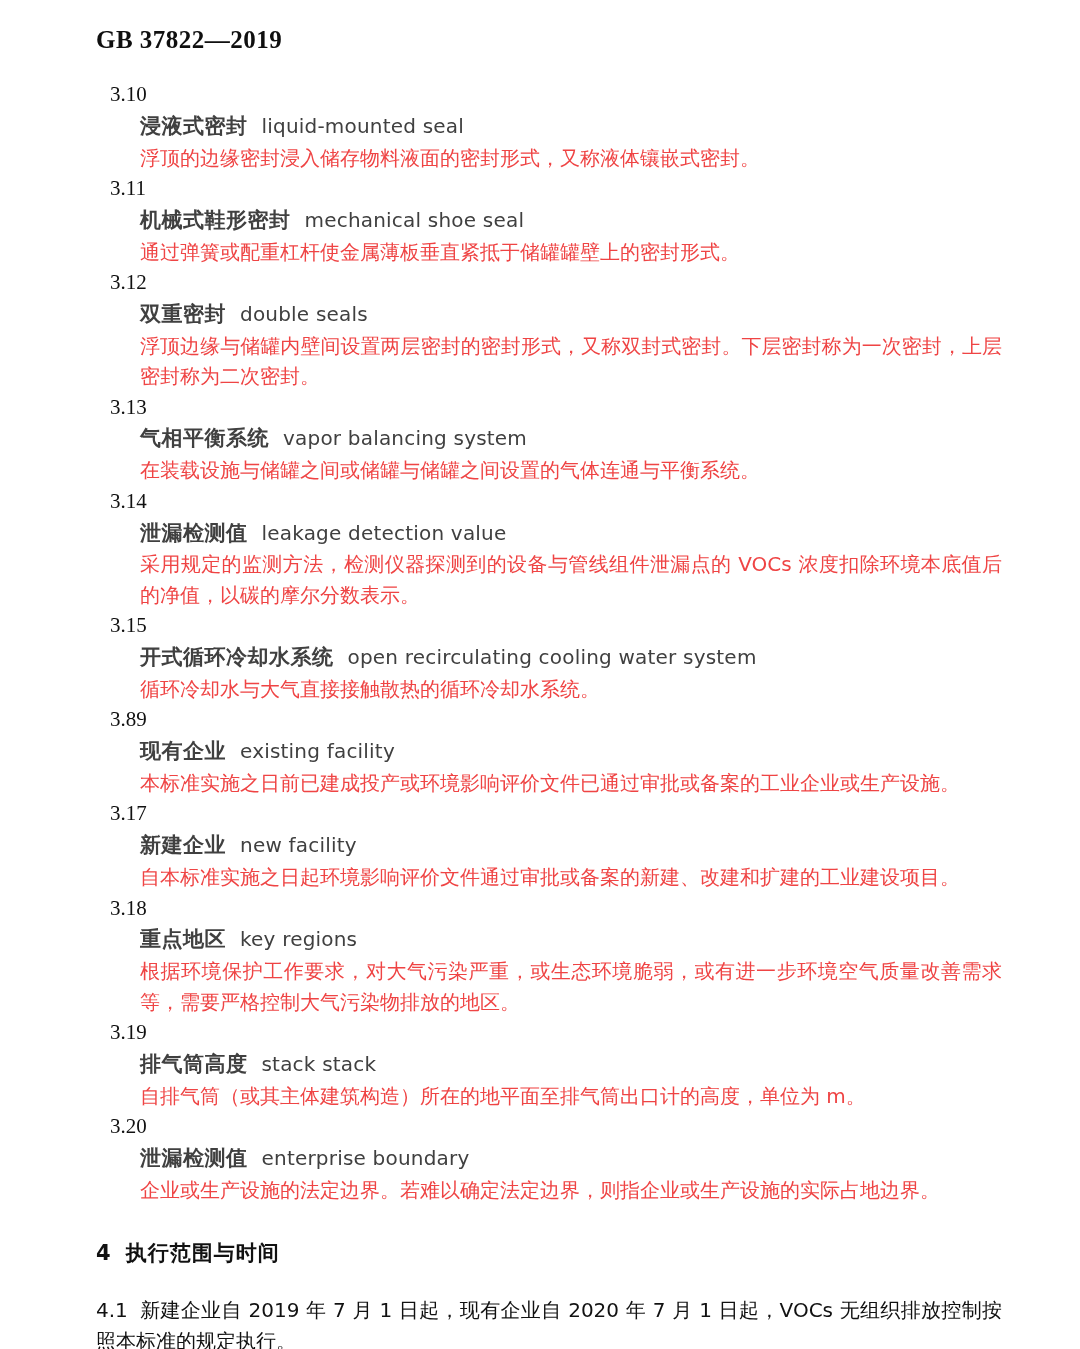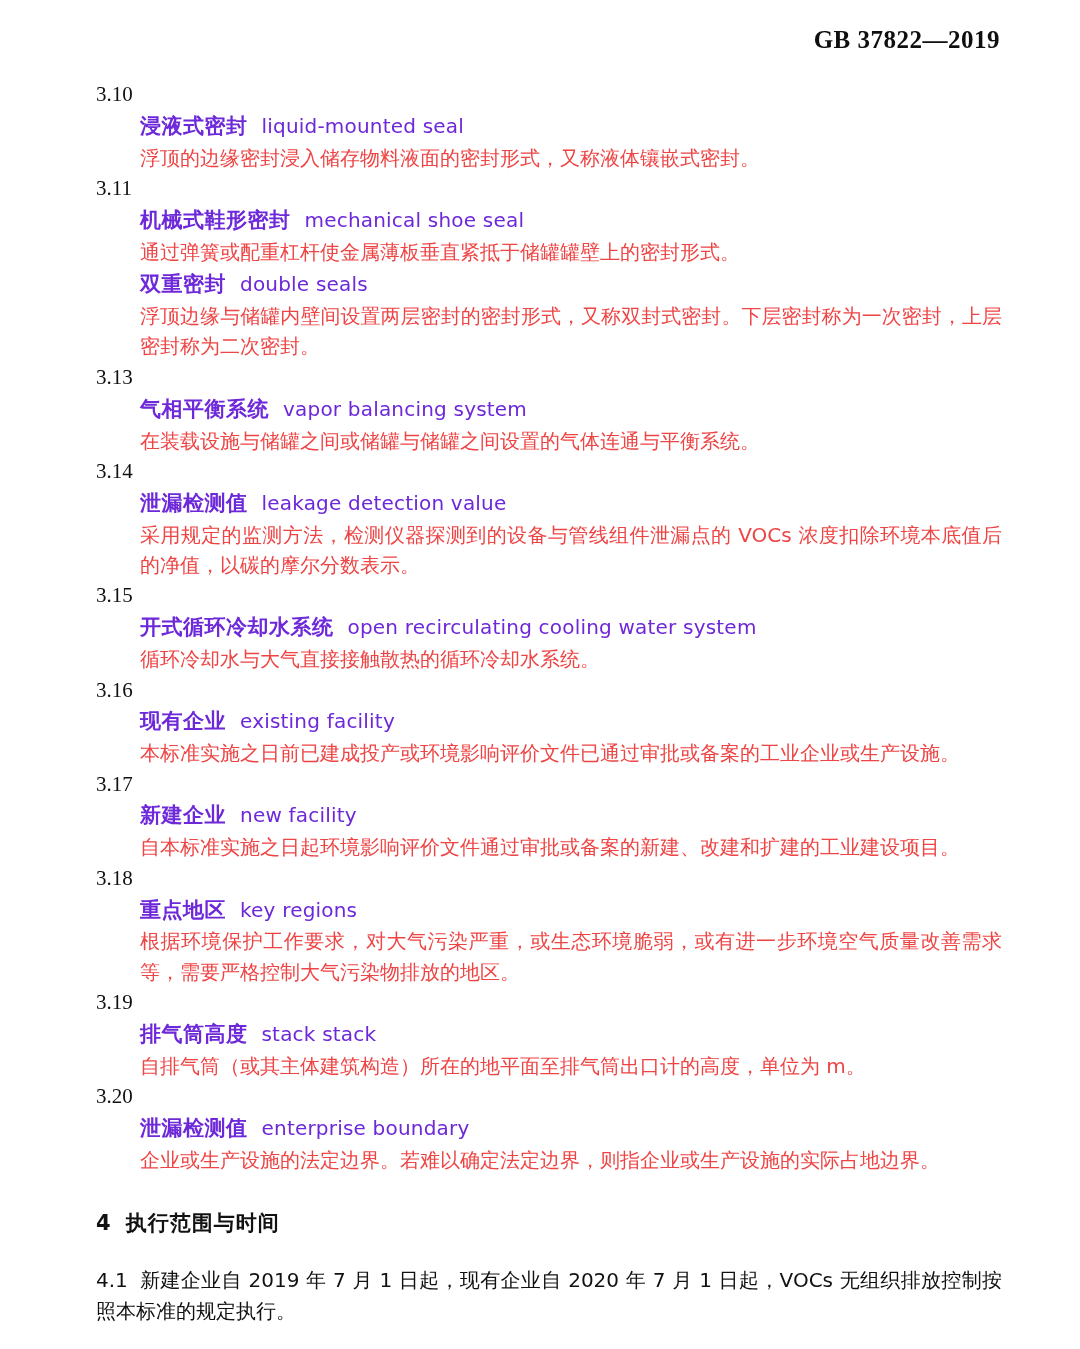"GB 37822—2019" .header { text-align: right -> none }
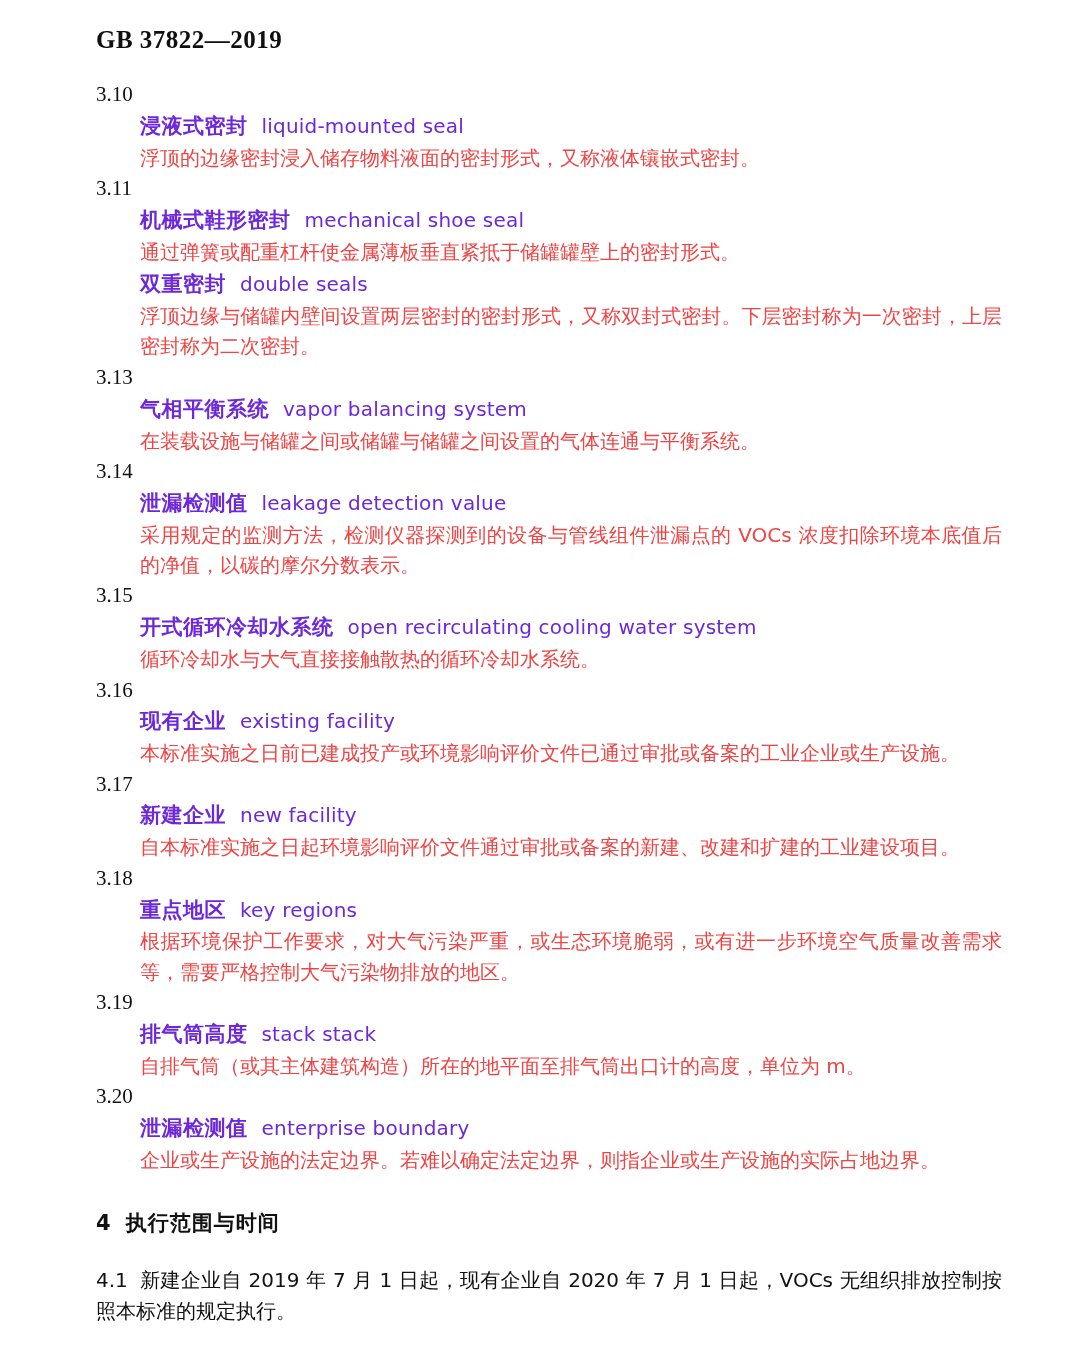"3.10" .num { margin-left: 0 -> 14px }
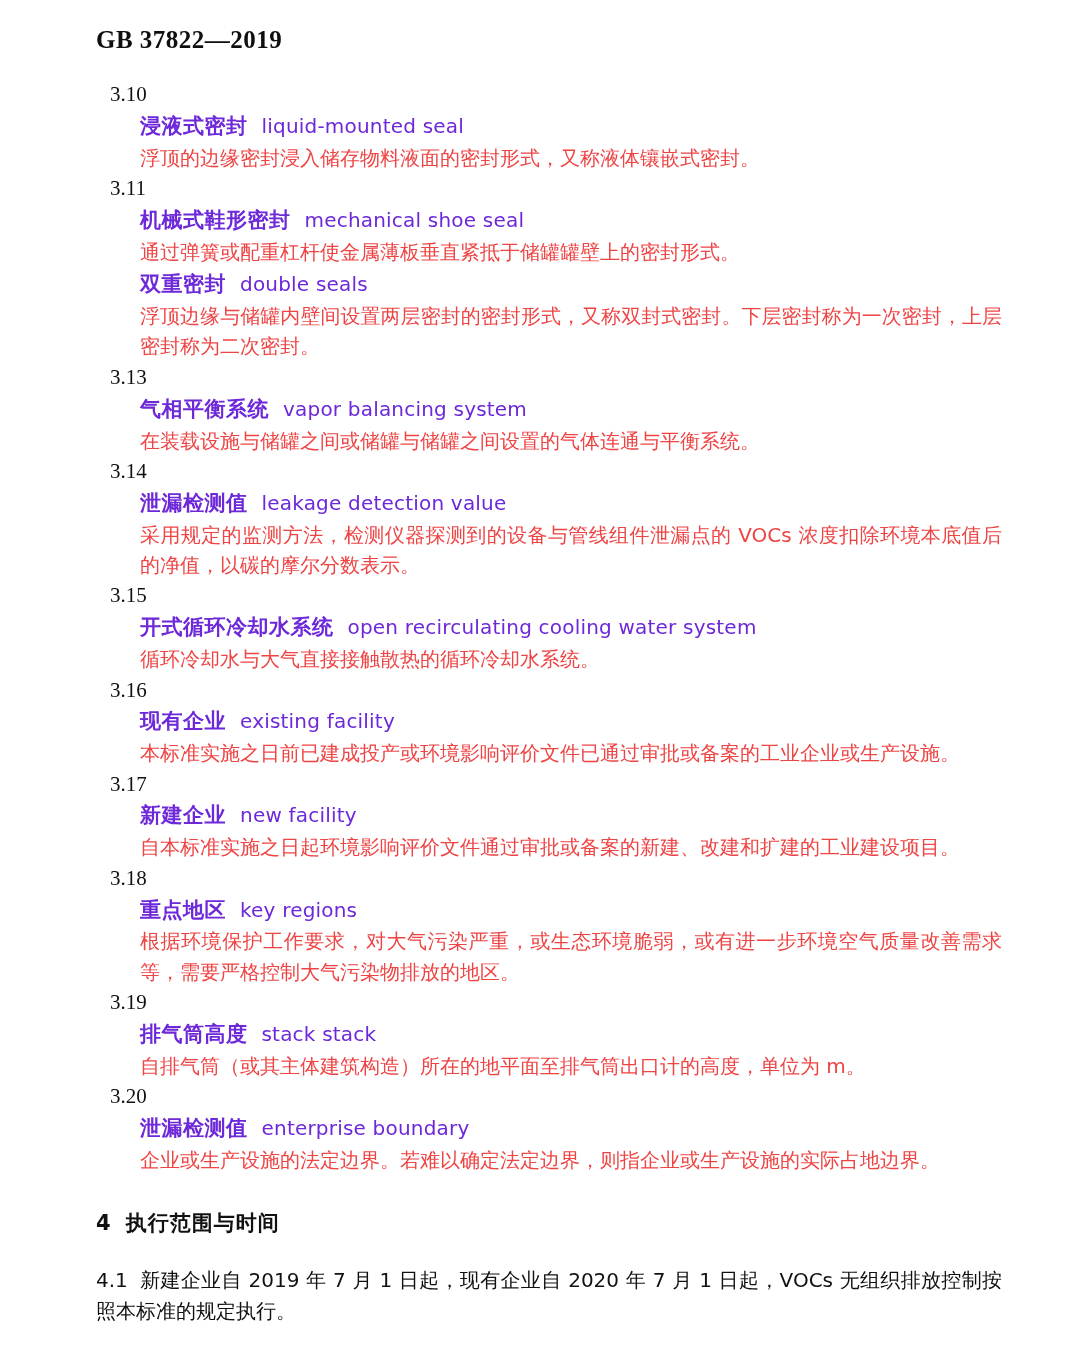"浸液式密封 liquid-mounted seal" .term { color: #6d28d9 -> #404040 }
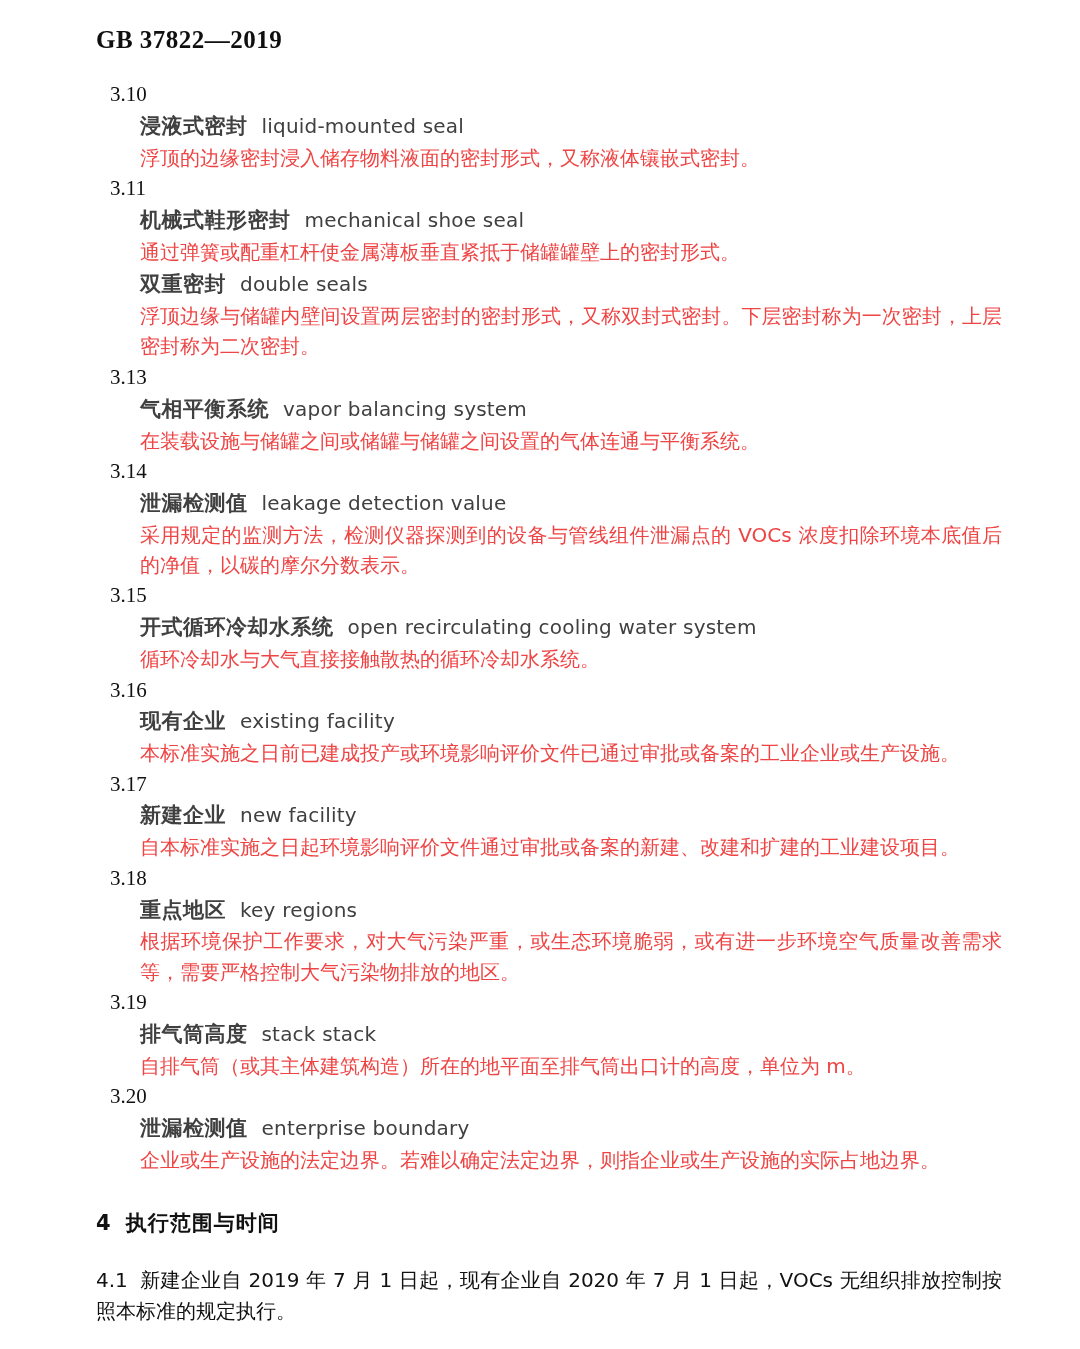"3.12" div.num { html: none -> <div>3.12</div> }
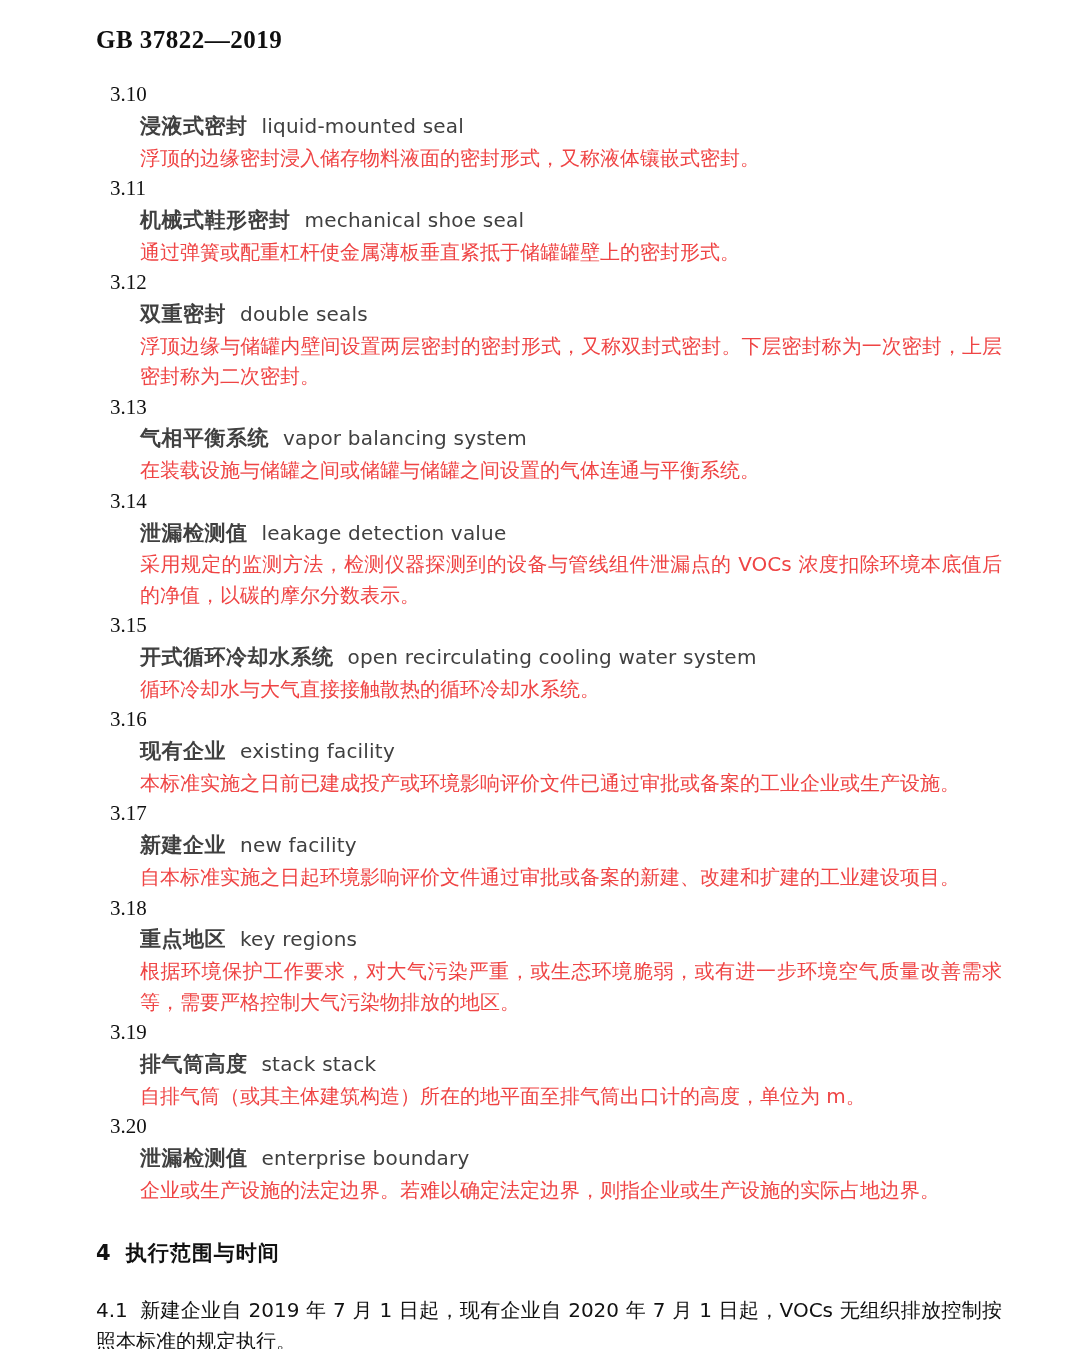"3.16" div.num { text: 3.16 -> 3.89 }
